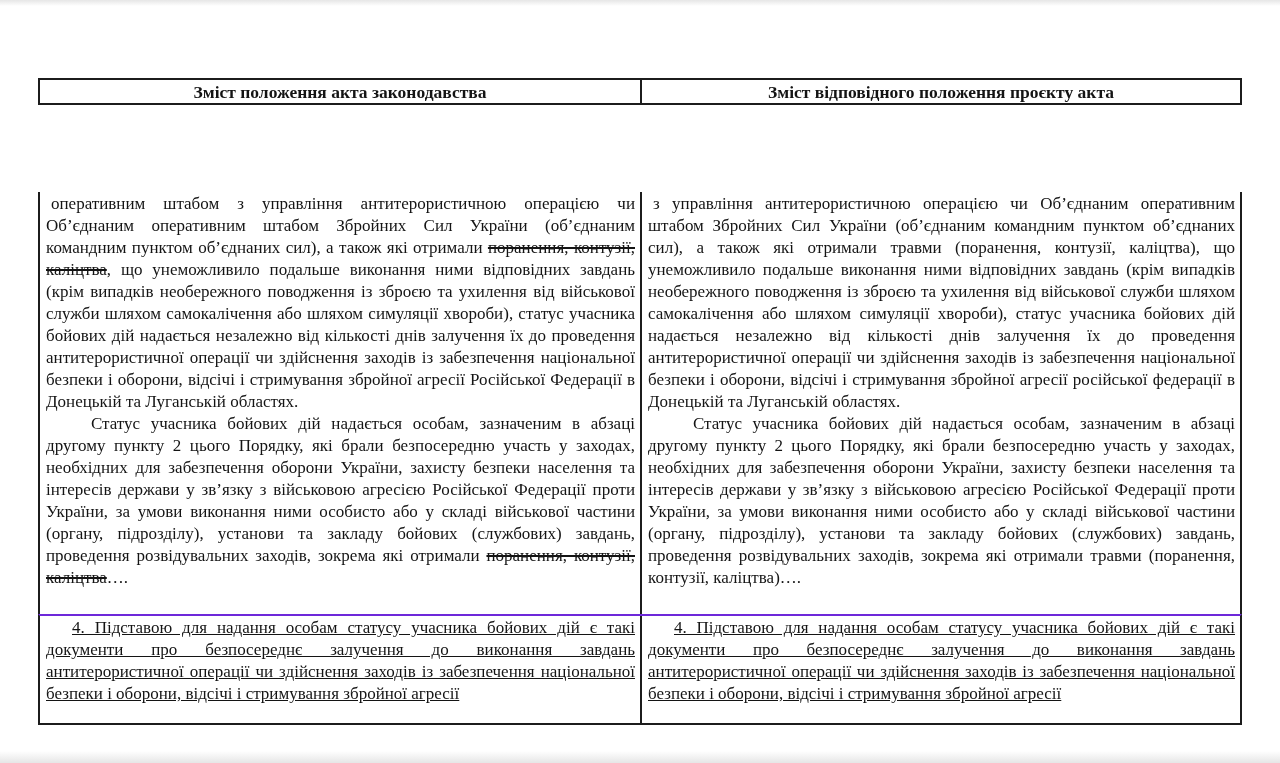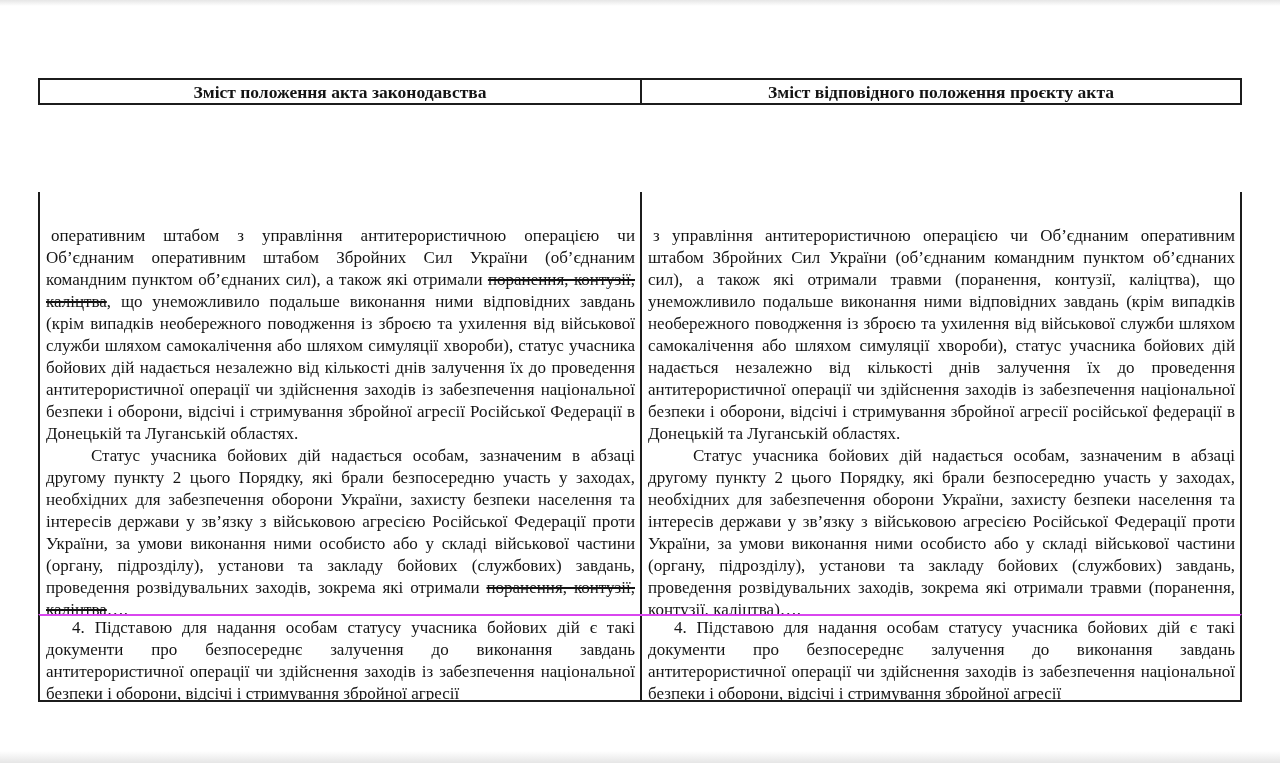"оперативним штабом з управління" .ind-small { margin-top: 32px -> none }
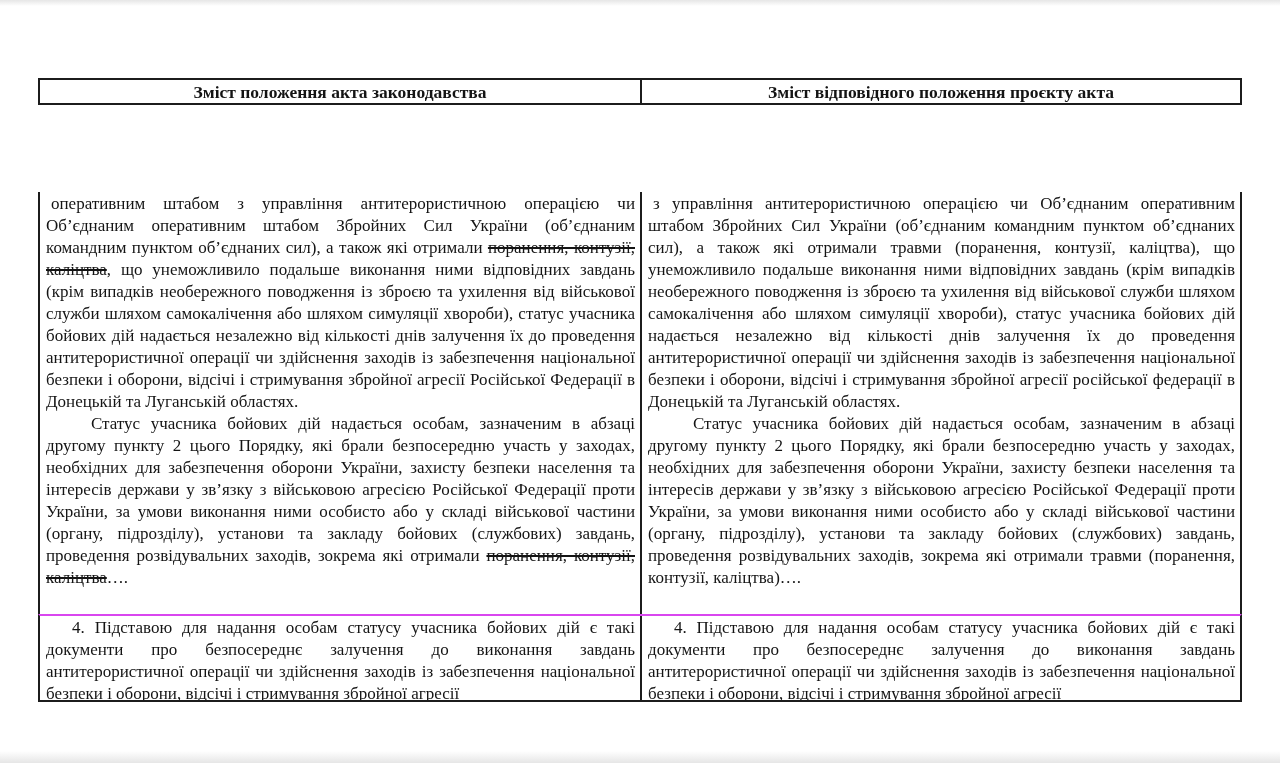"4. Підставою для надання особам" .row2 { border-top: 2px solid #d946ef -> 2px solid #6d28d9; height: 88px -> 111px; text-decoration: none -> underline }
